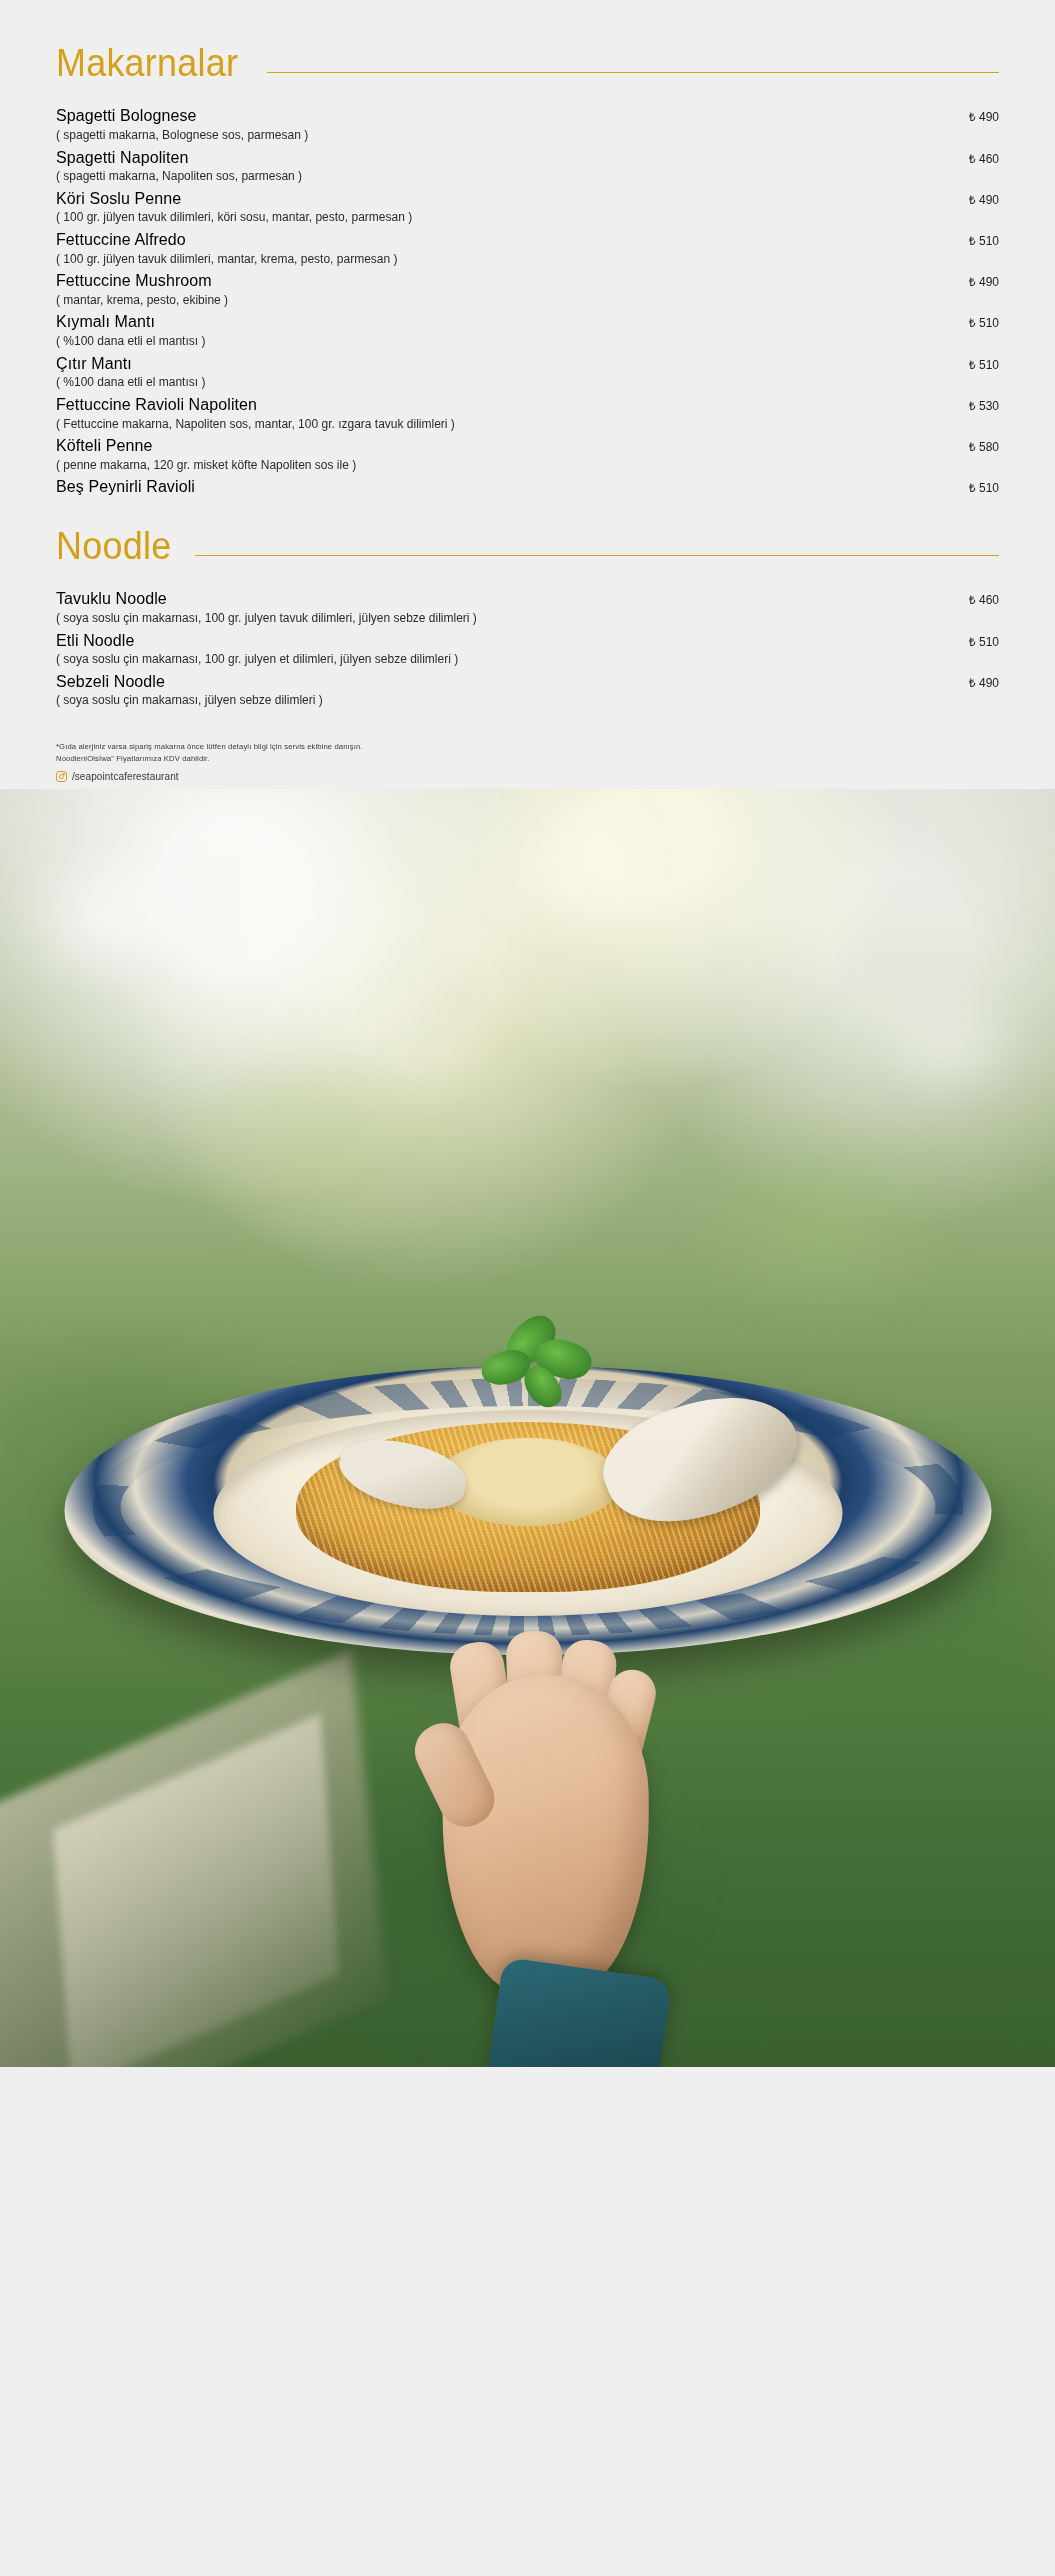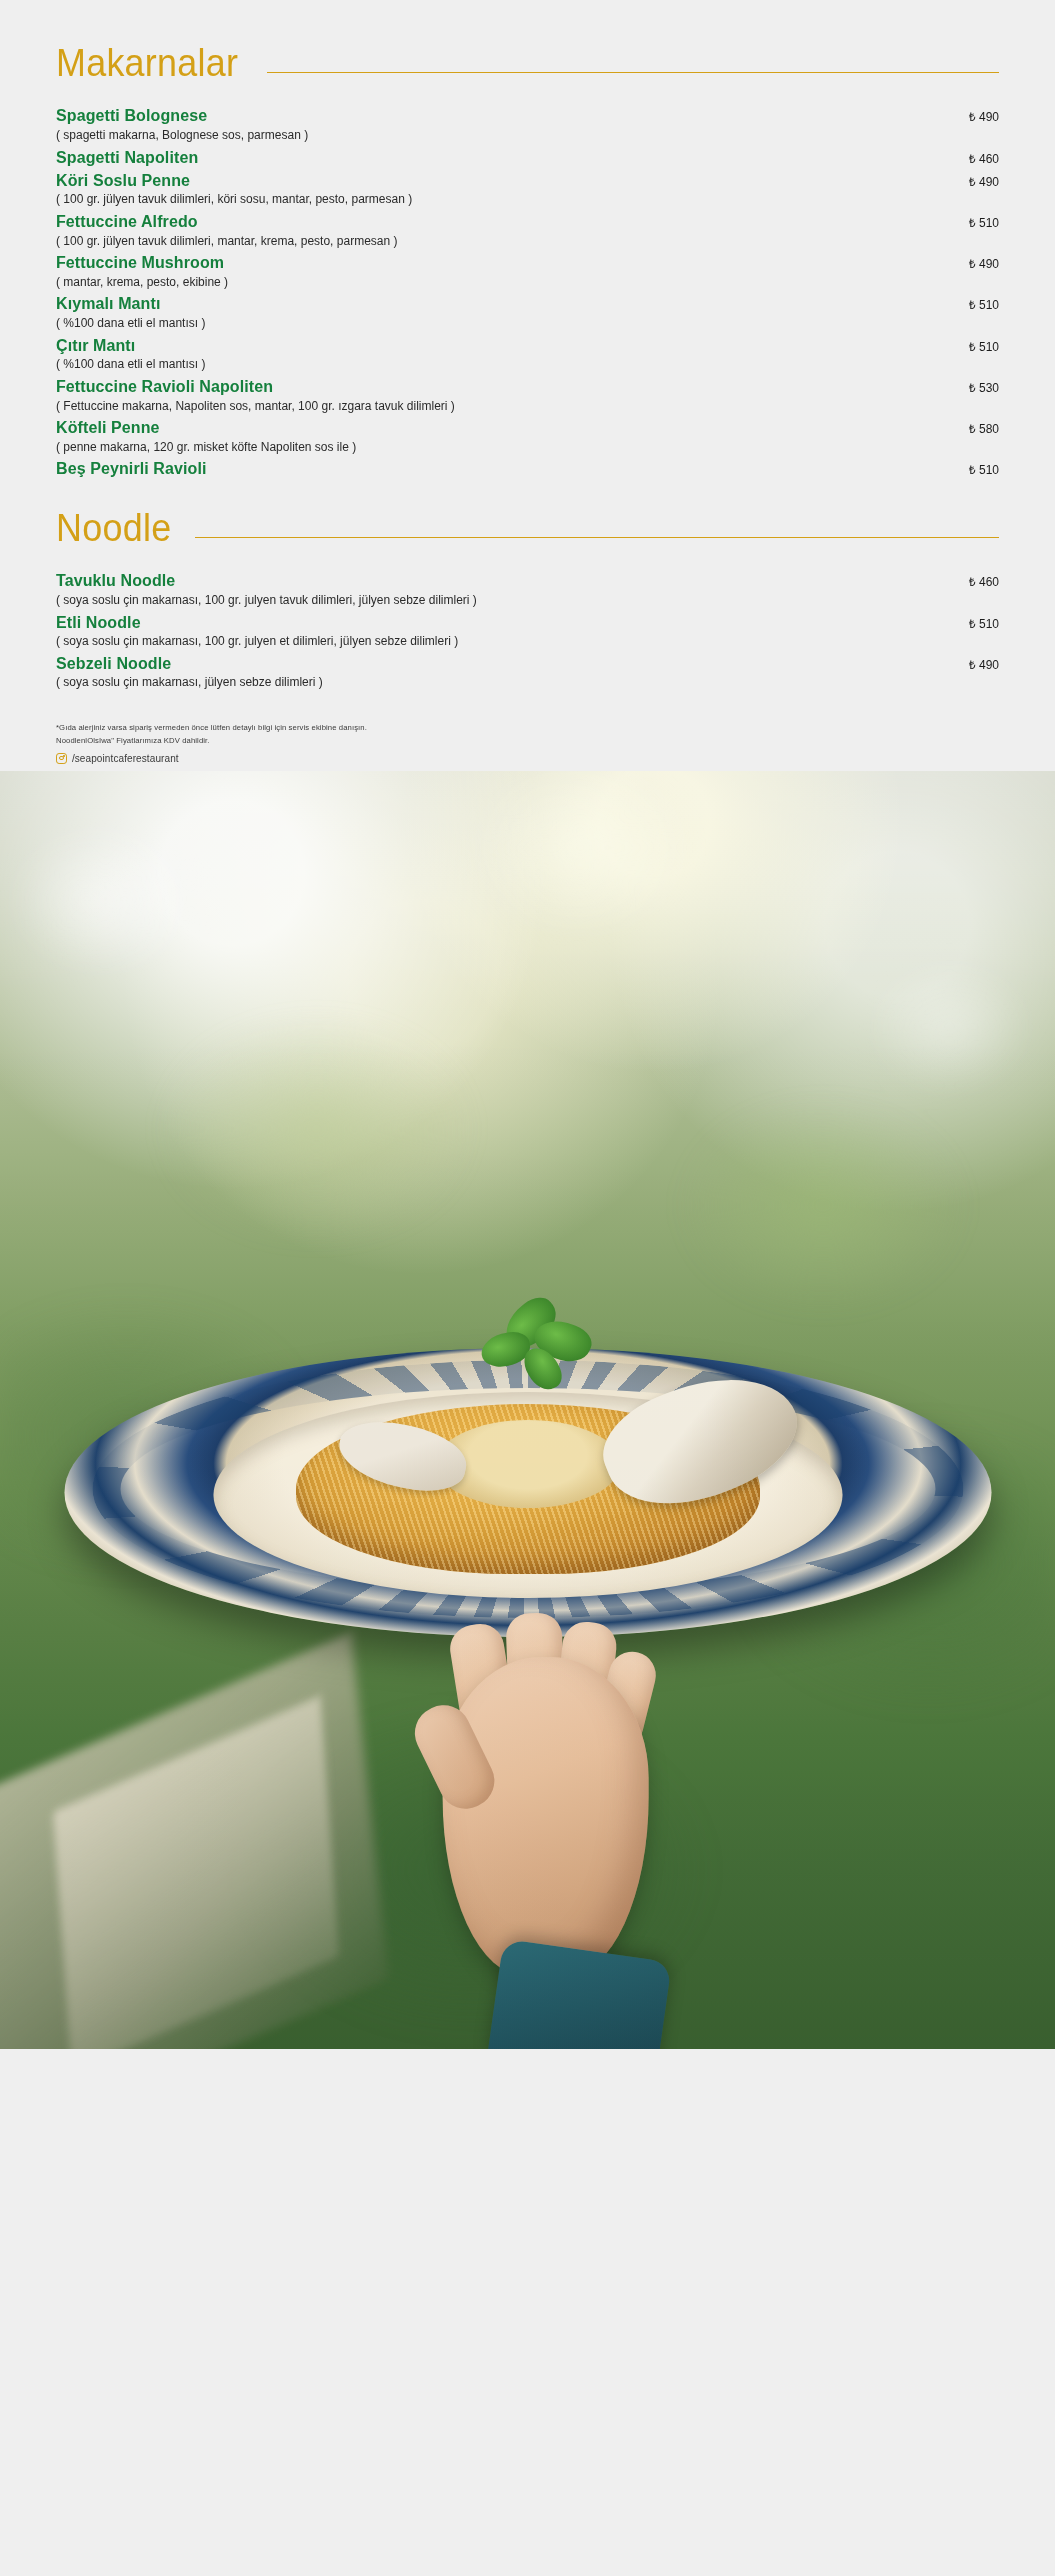"Spagetti Bolognese" .item-name { color: #15803d -> #000000; font-weight: bold -> normal }
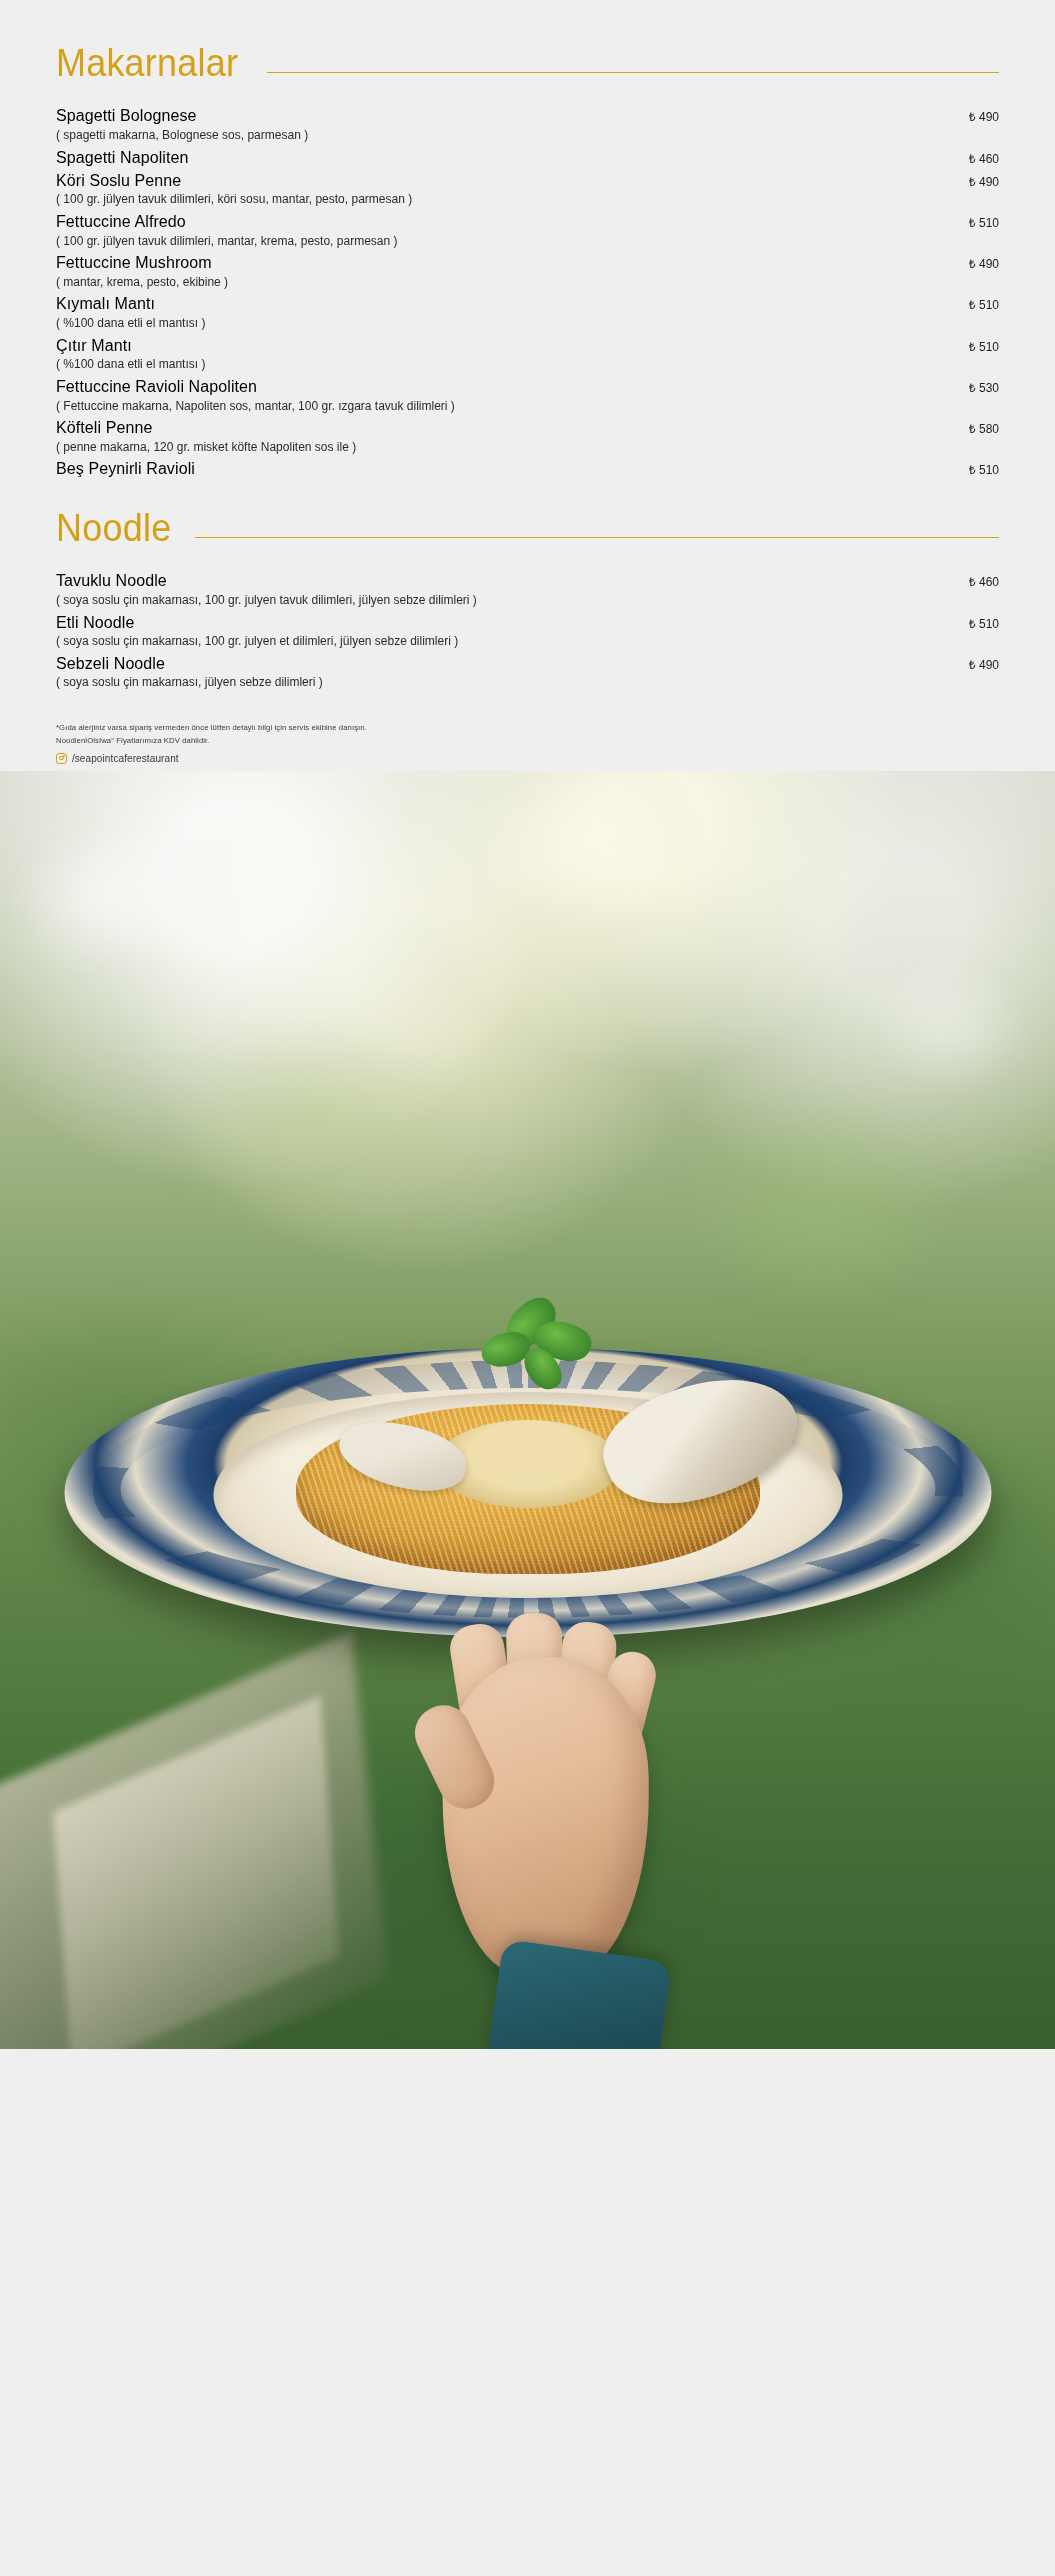"( spagetti makarna, Napoliten sos," div.item-desc { html: none -> <div>( spagetti makarna, Napoliten sos, parmesan )</div> }
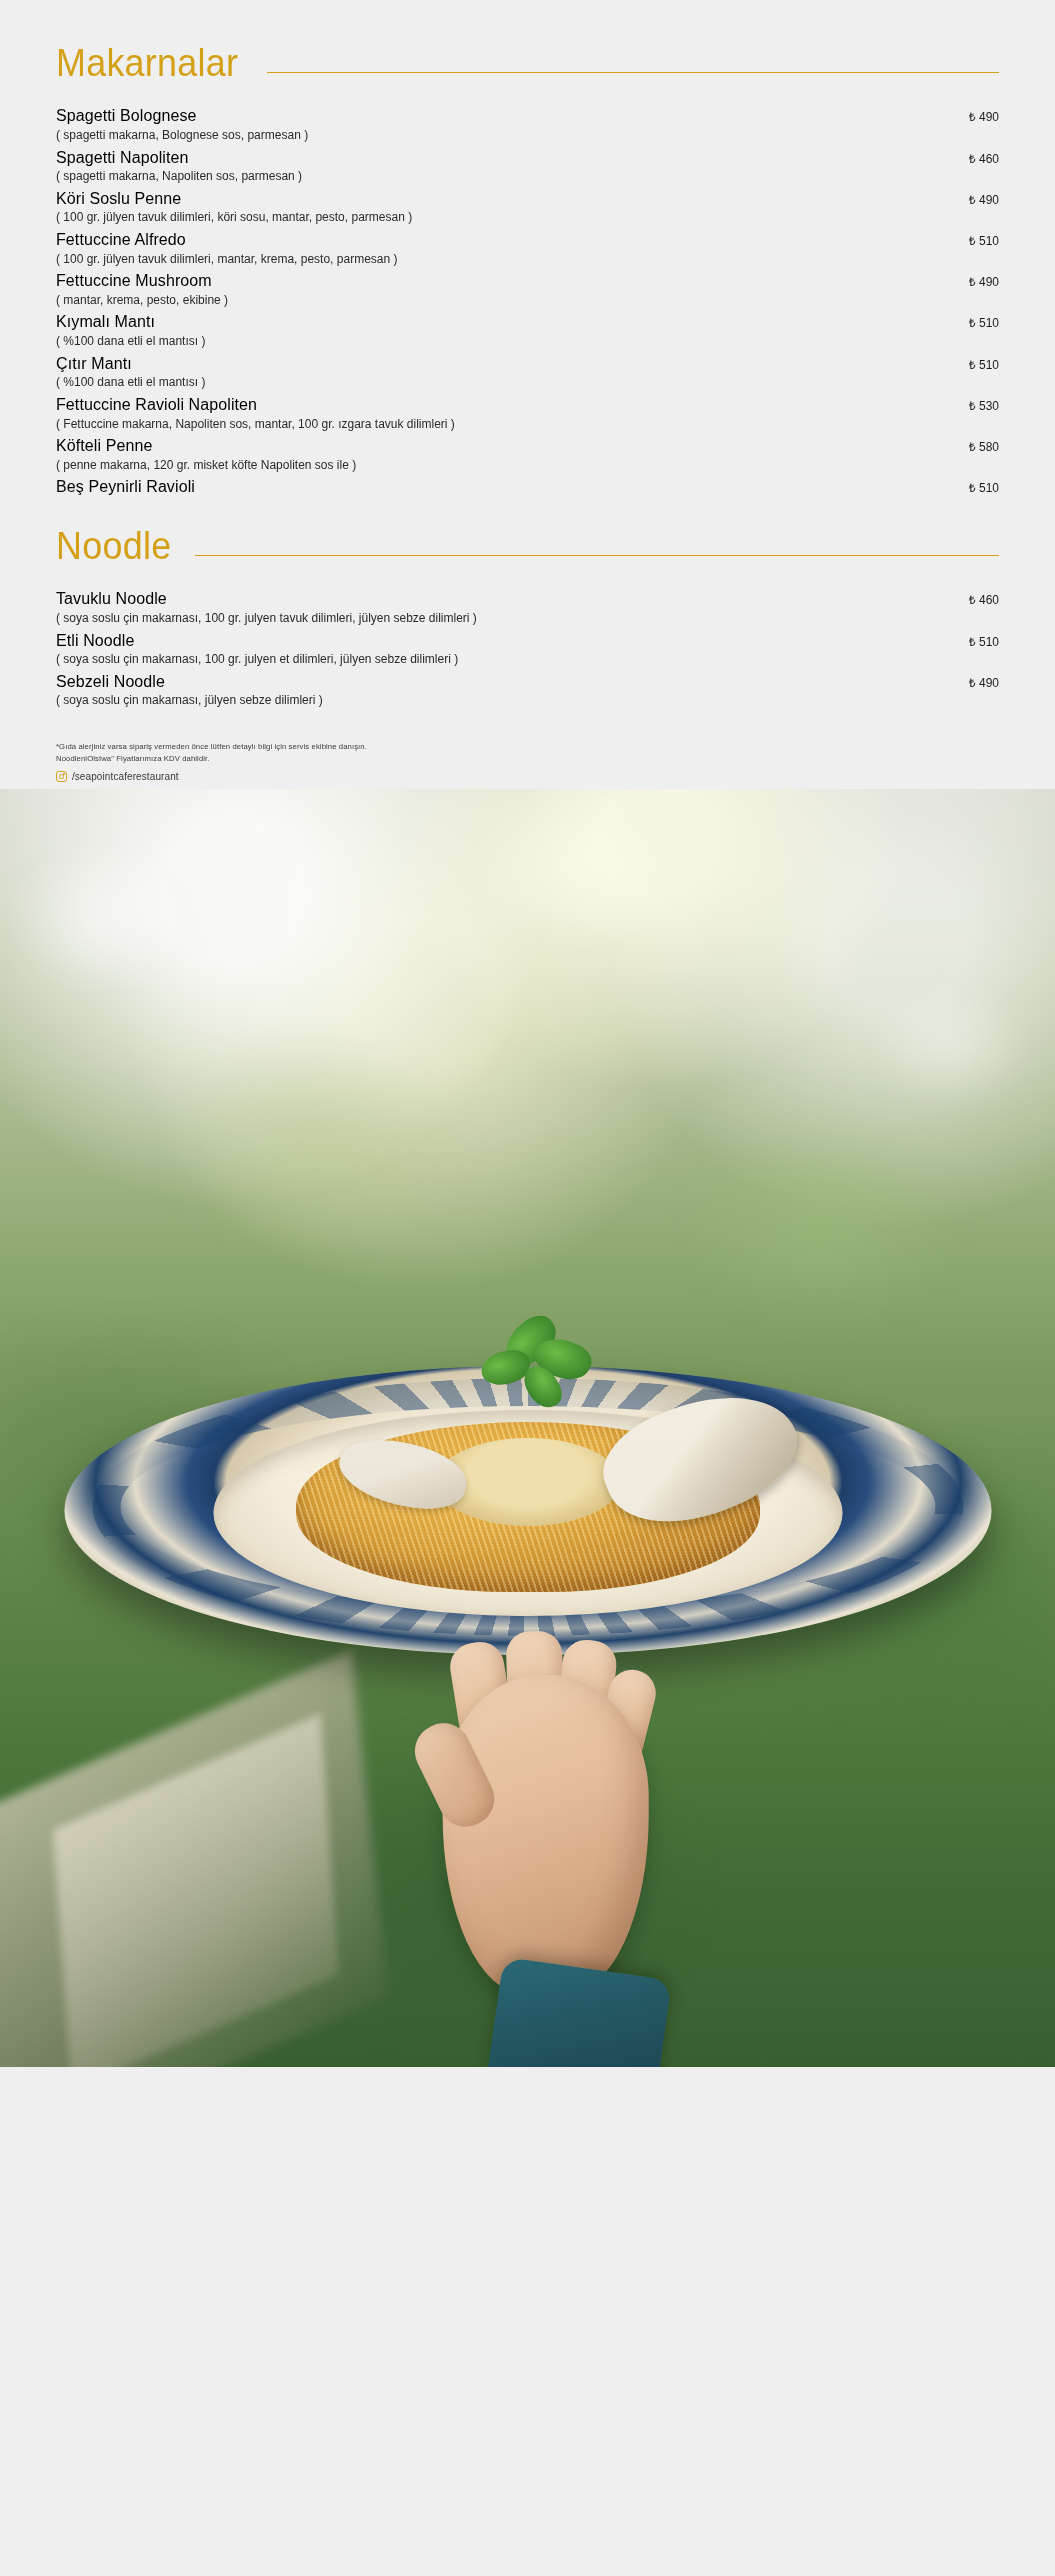"*Gıda alerjiniz varsa sipariş vermeden" div.footnote { text: vermeden -> makarna }
